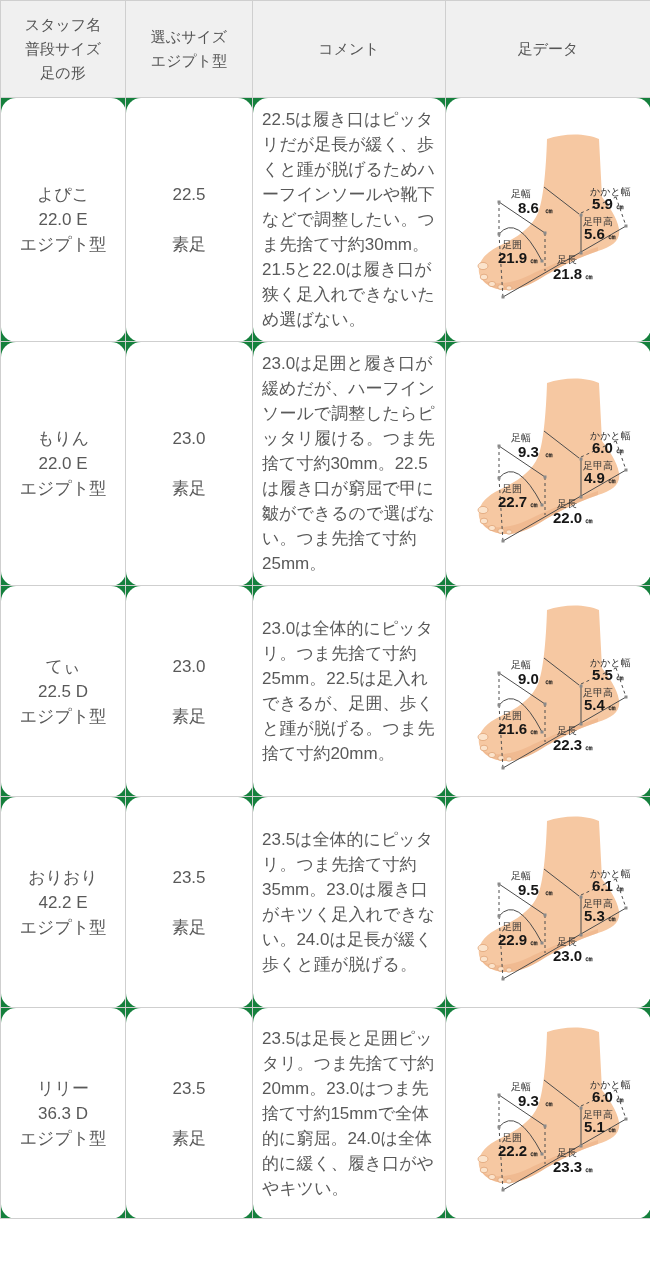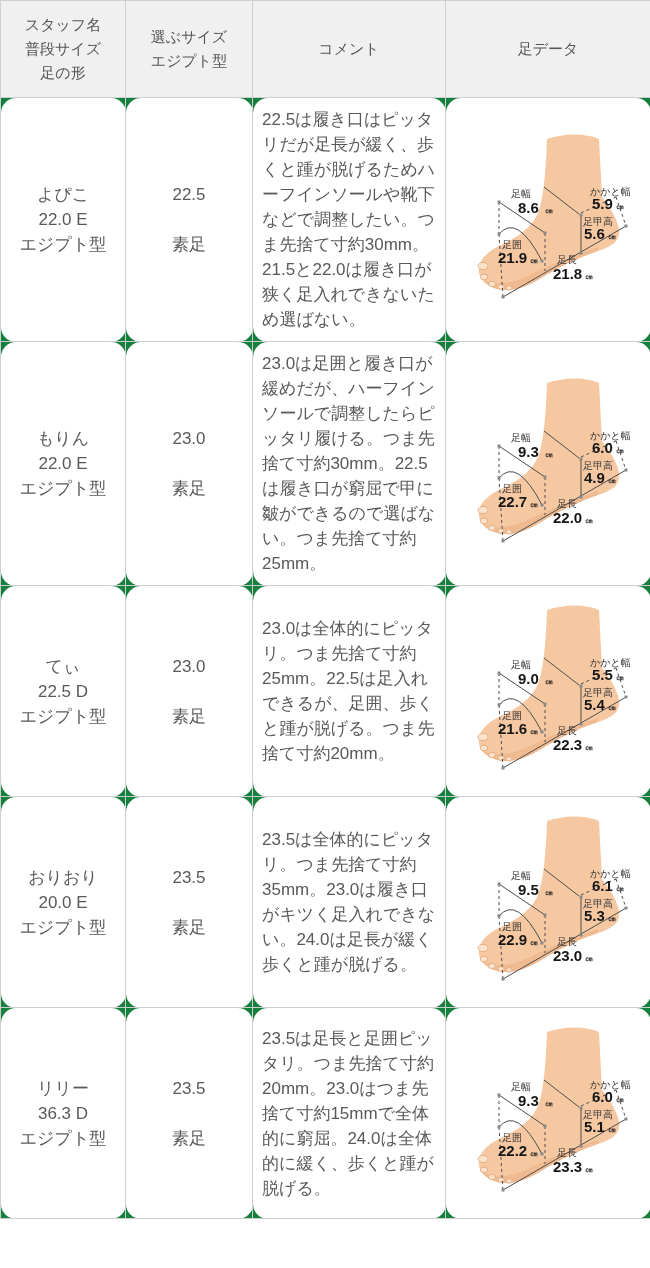"20.0 E" div { text: 20.0 -> 42.2 }
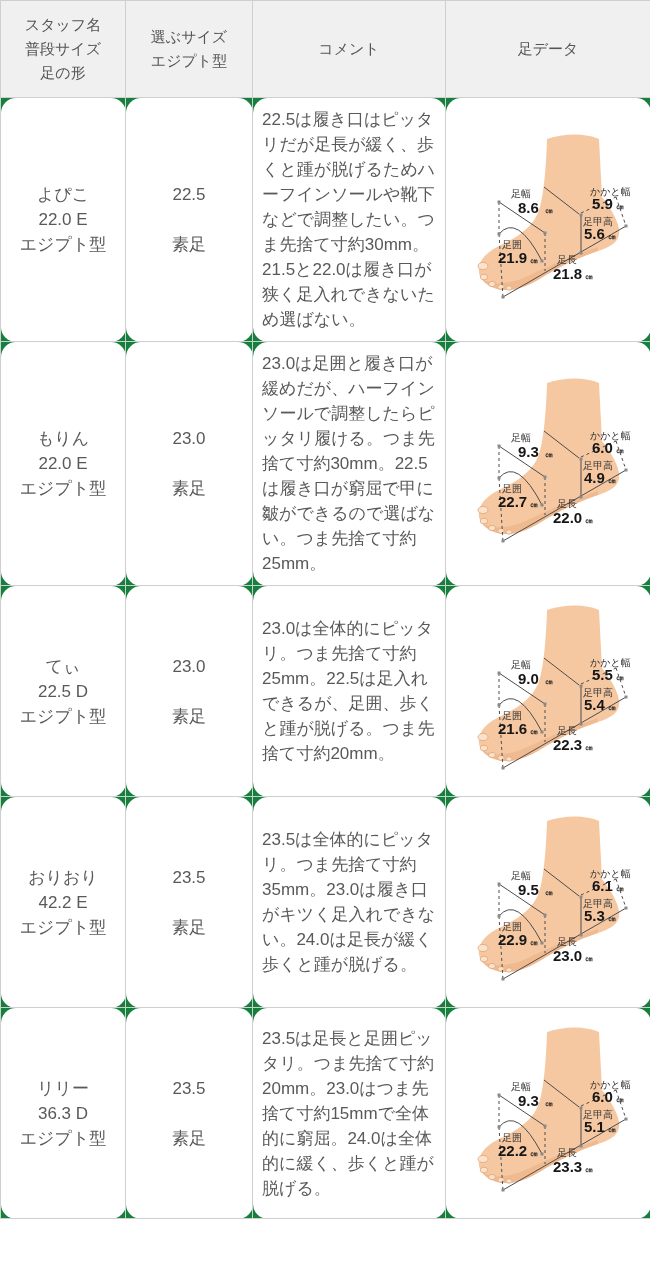"23.5は足長と足囲ピッタリ。つま先捨て寸約20mm。23.0はつま先捨て寸約1" p { text: 歩くと踵が脱げる -> 履き口がややキツい }
